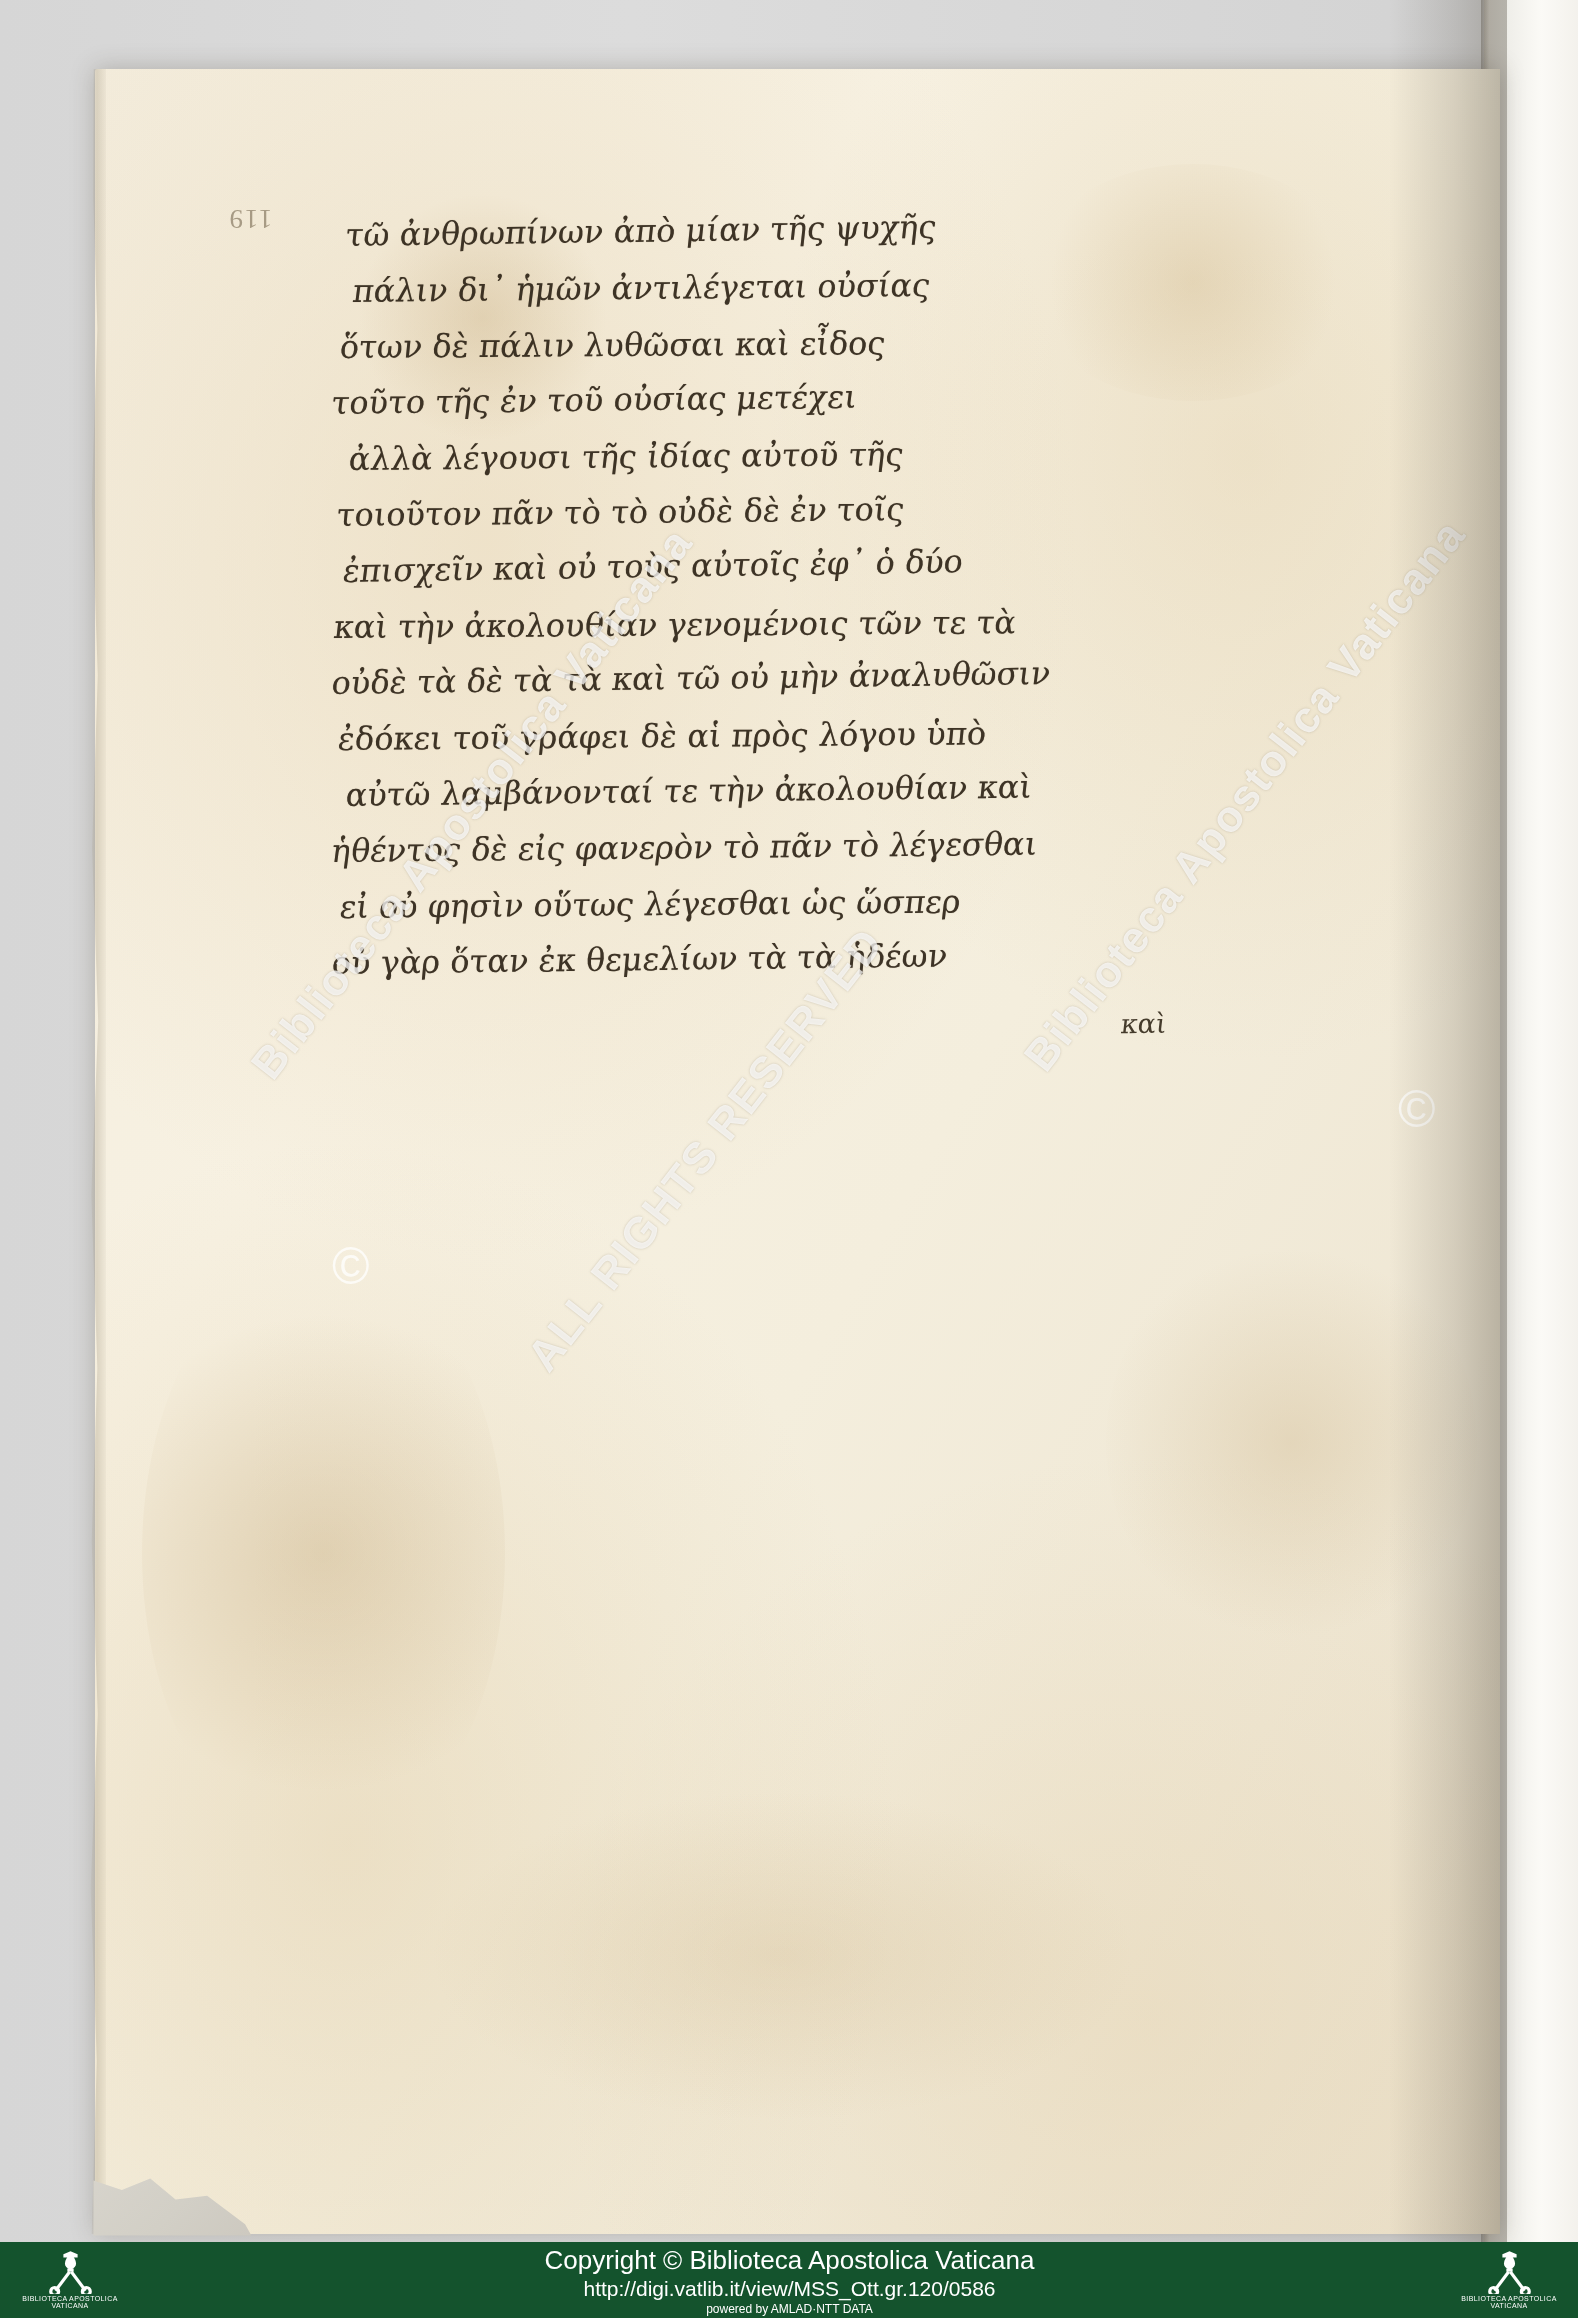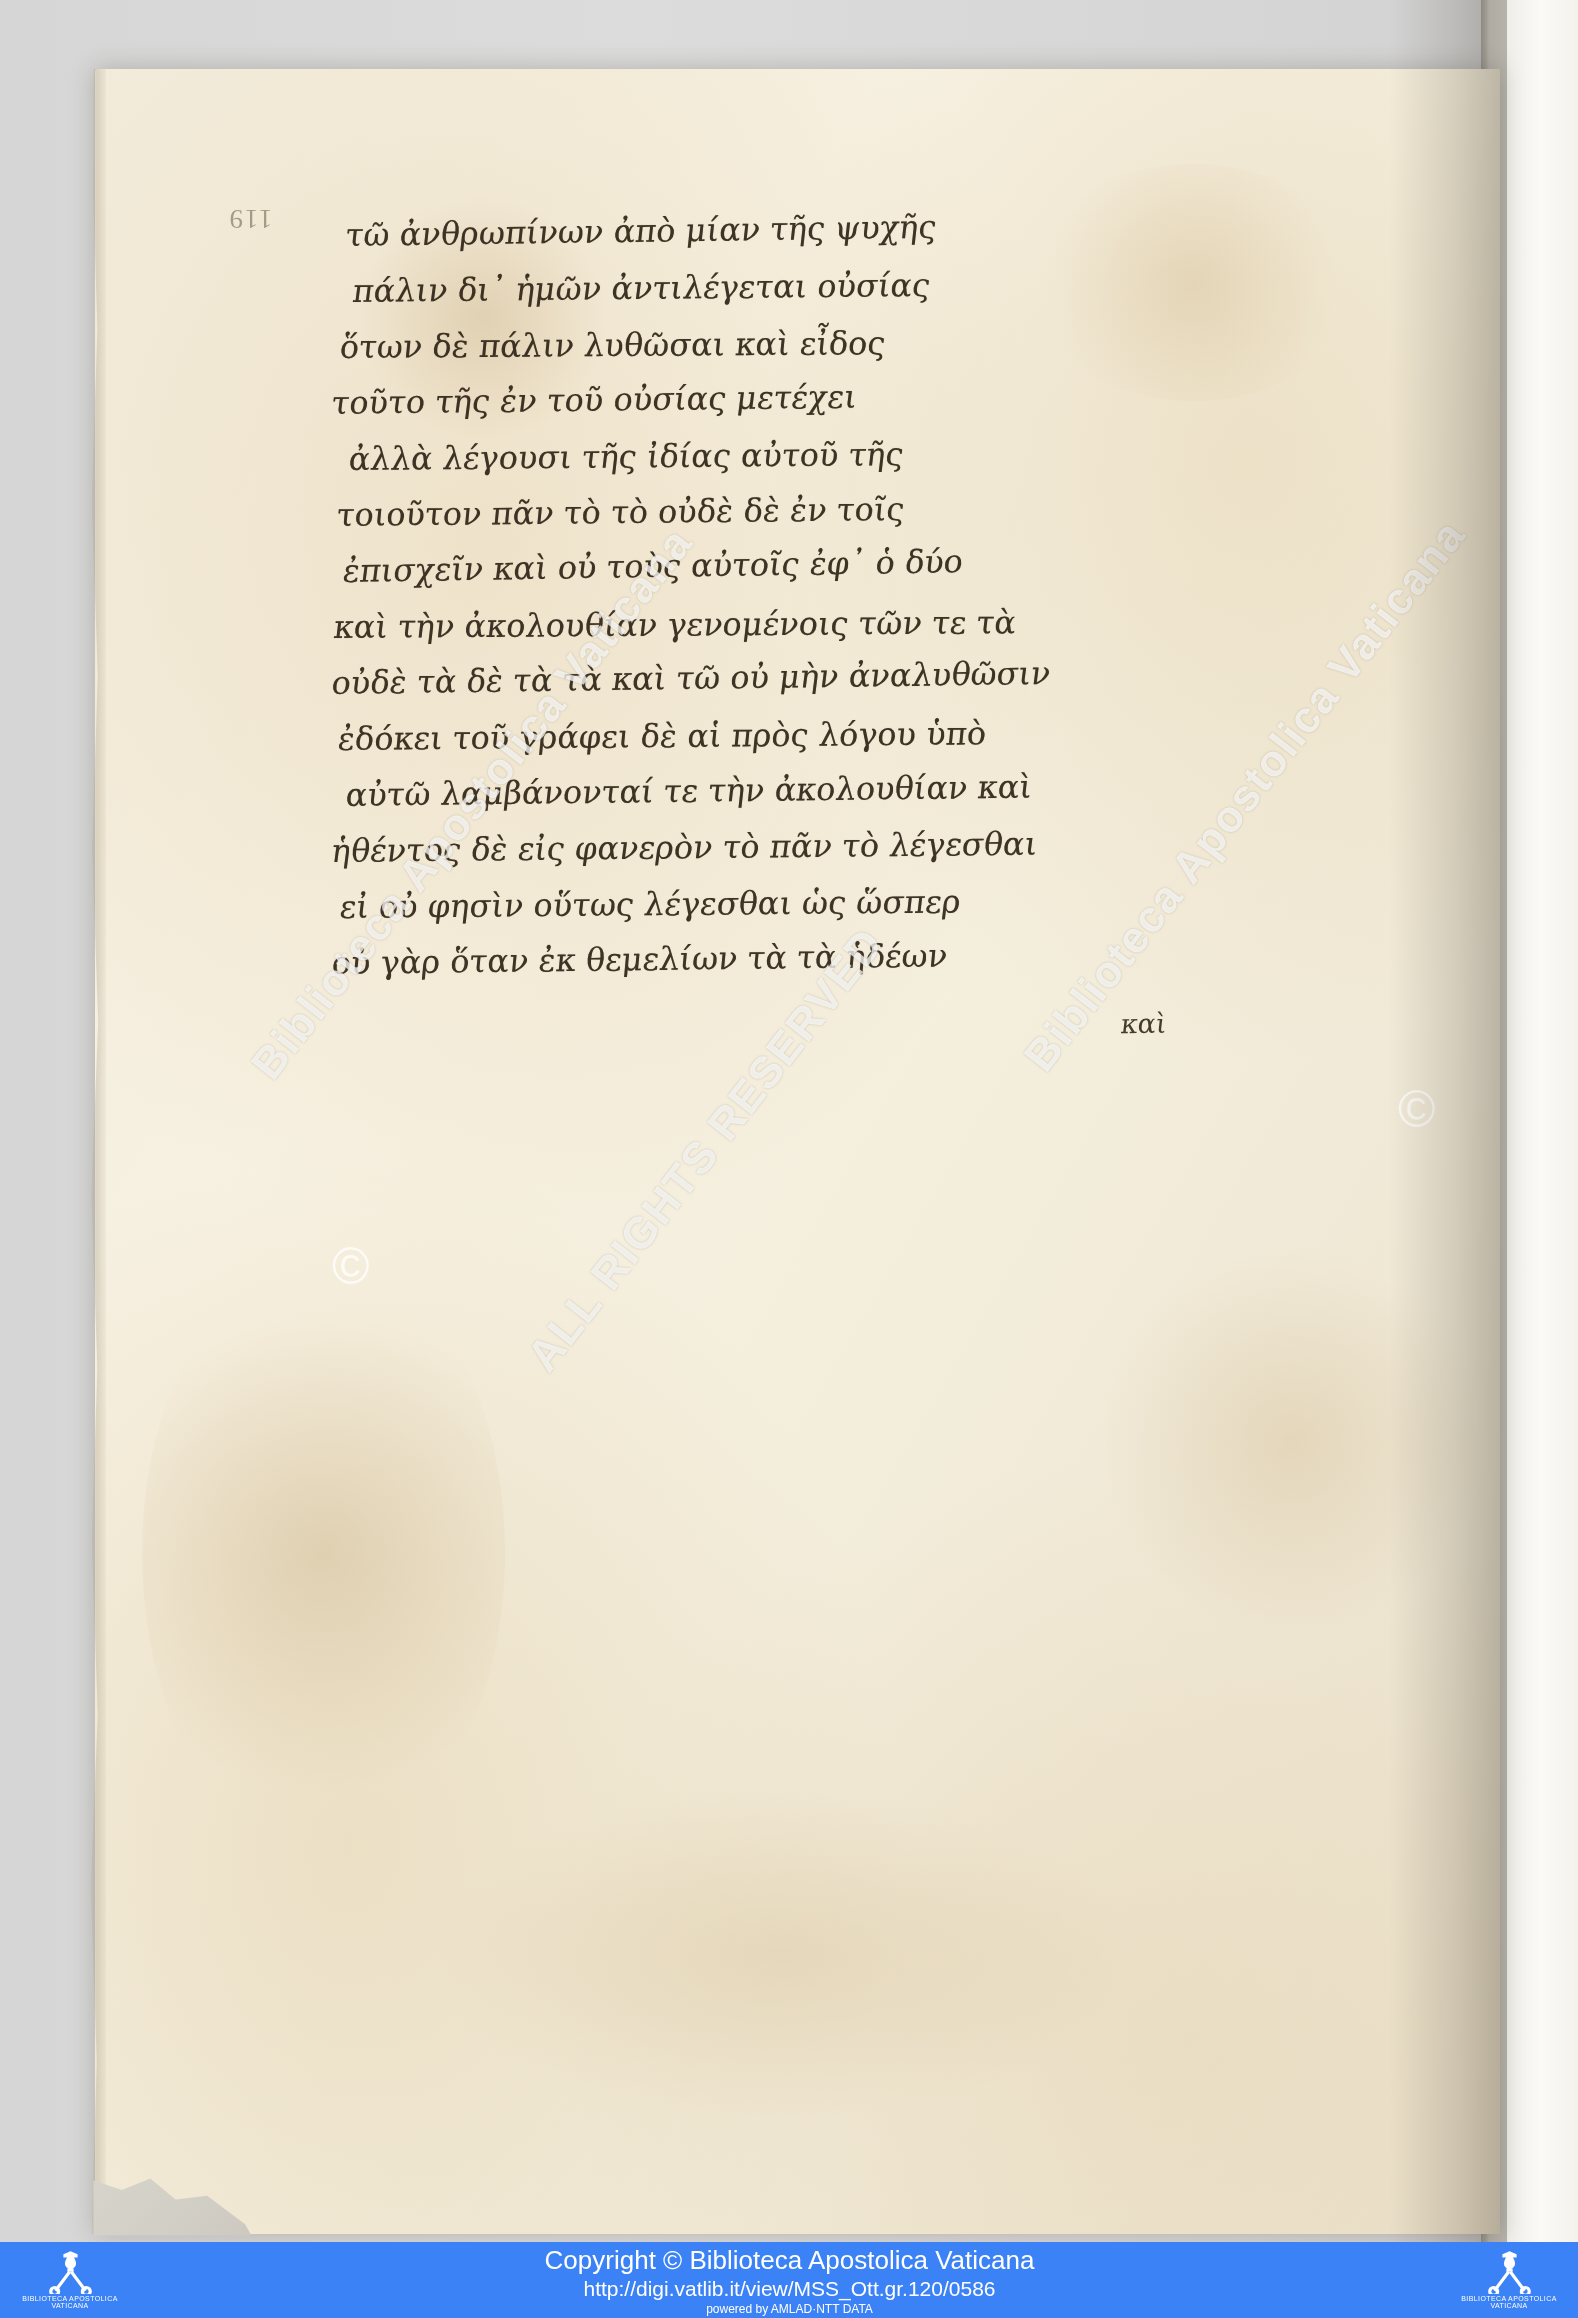"Copyright © Biblioteca Apostolica" .footer { background: #3b82f6 -> #14532d }
